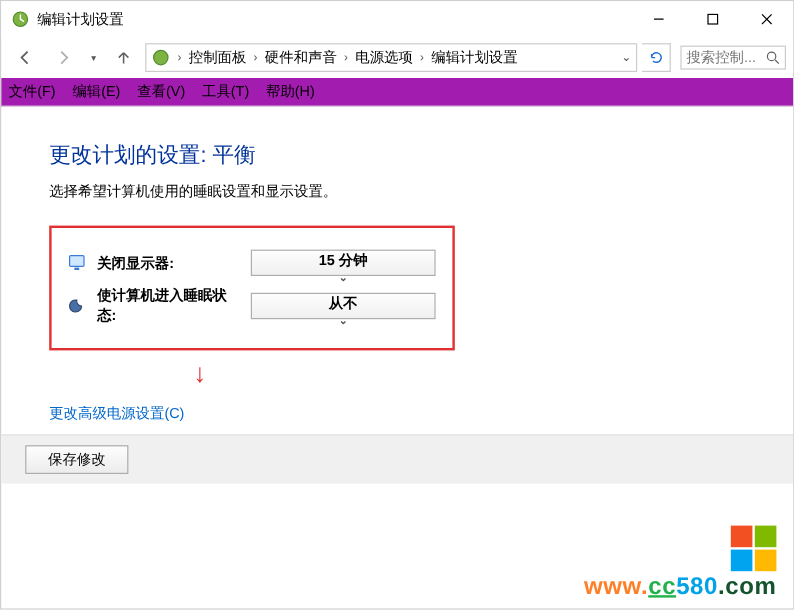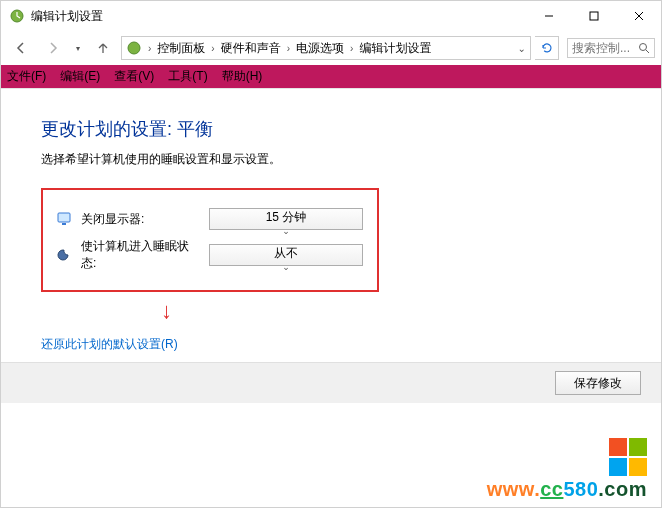"文件(F)" .menubar { background: #be185d -> #a21caf }
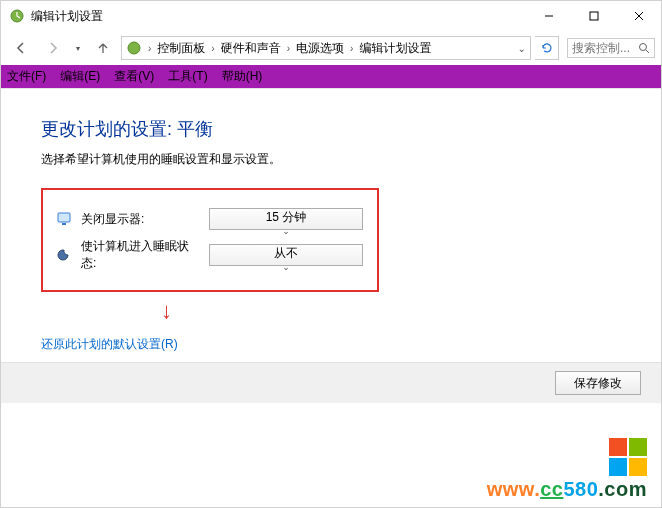"关闭显示器:" .setting-row { font-weight: none -> bold }
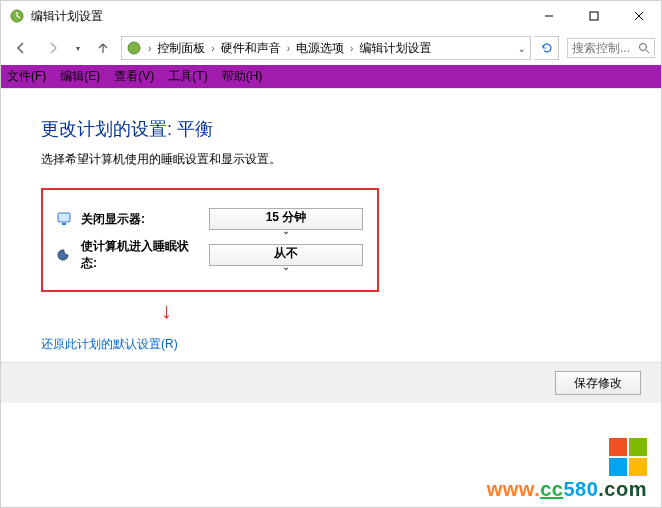"更改高级电源设置(C)" a.link { html: none -> <a>更改高级电源设置(C)</a> }
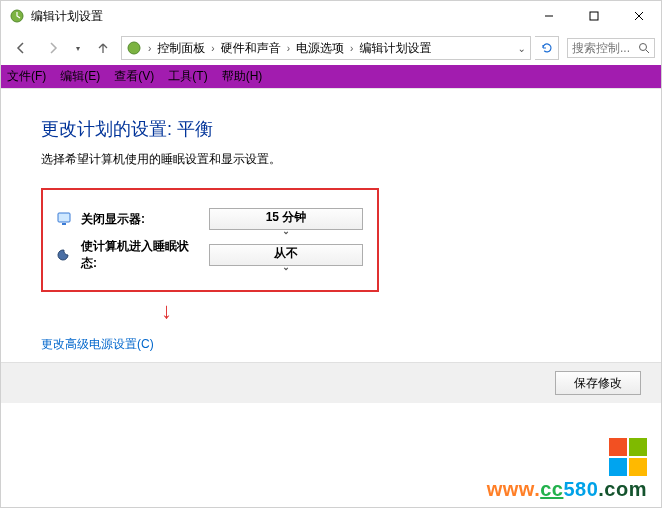"保存修改" .footer { justify-content: flex-end -> flex-start }
